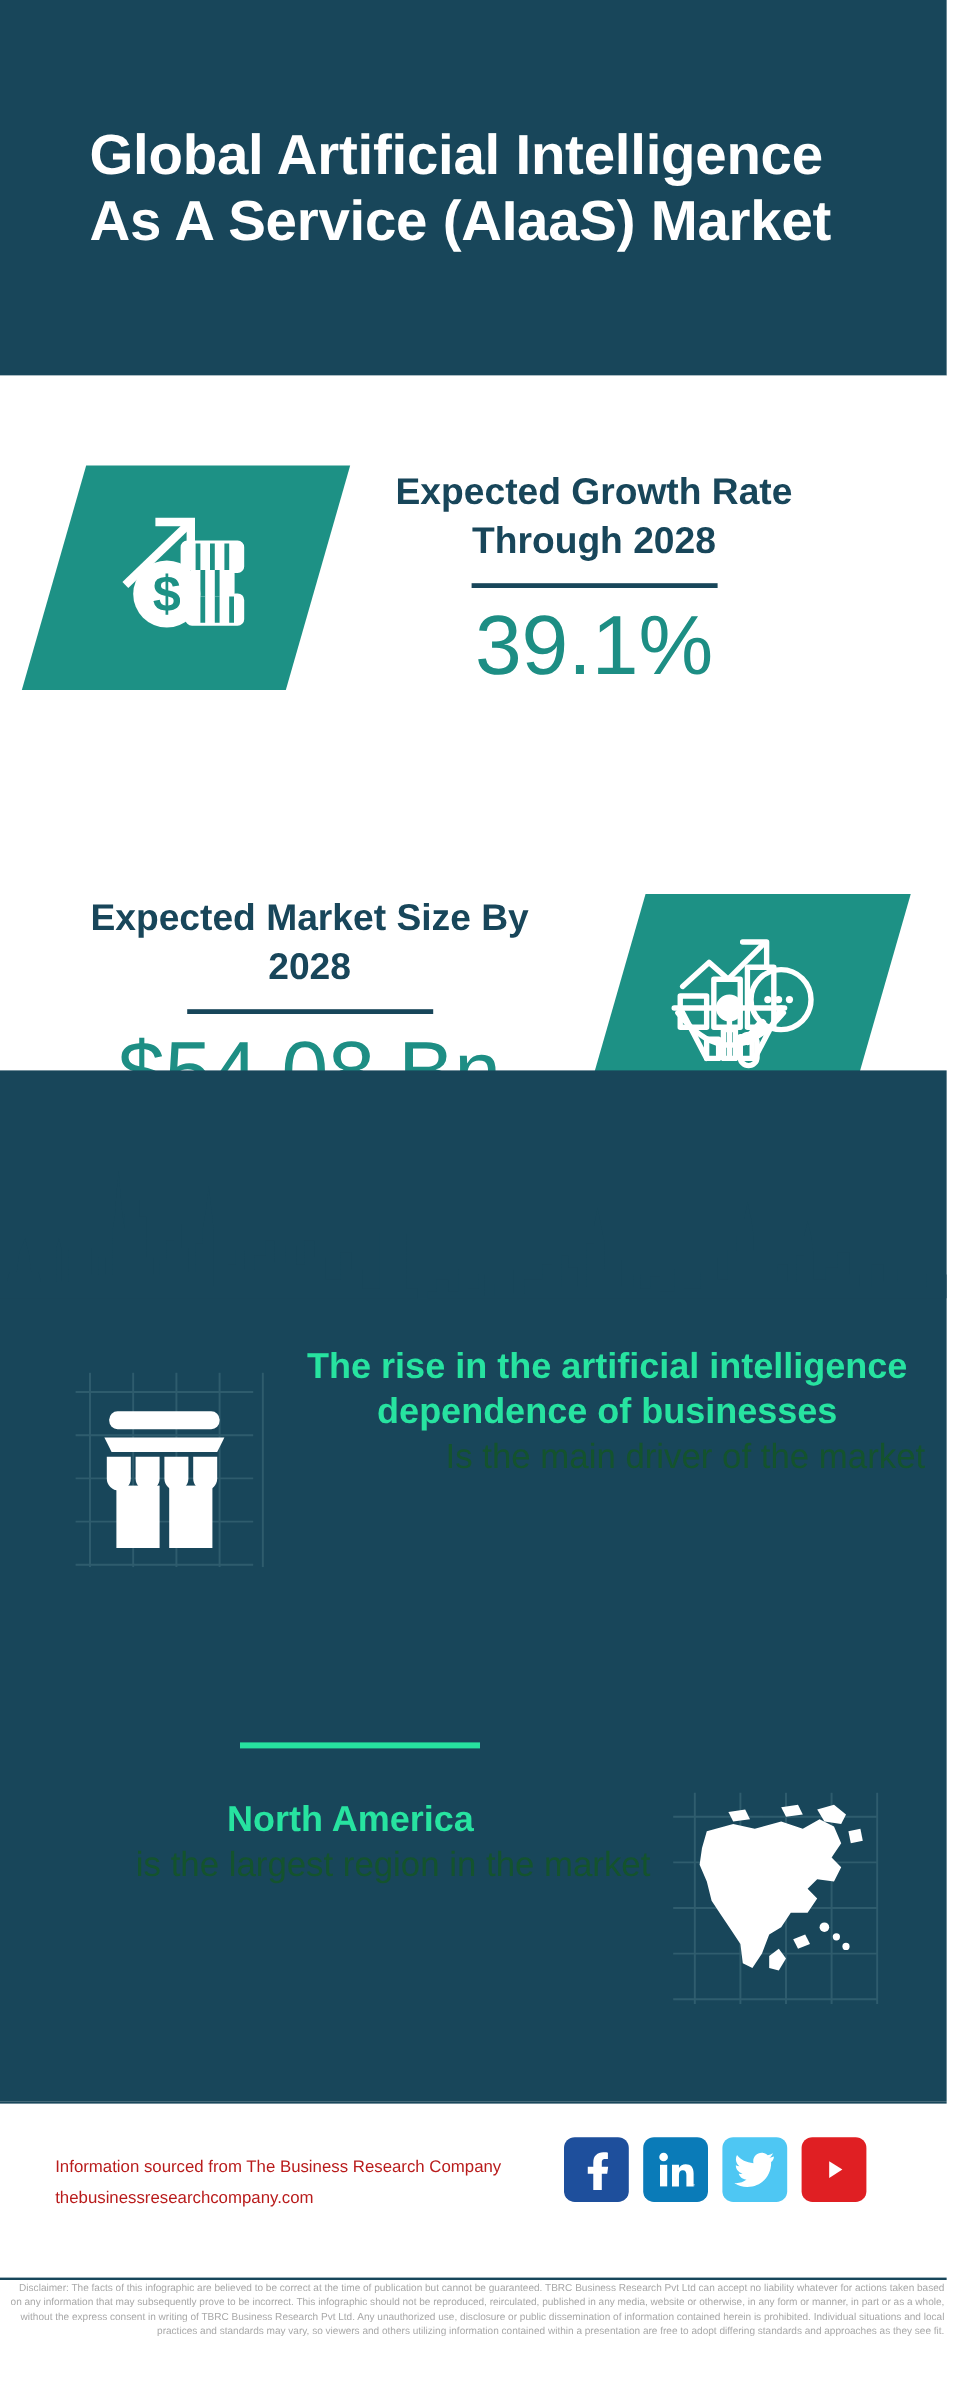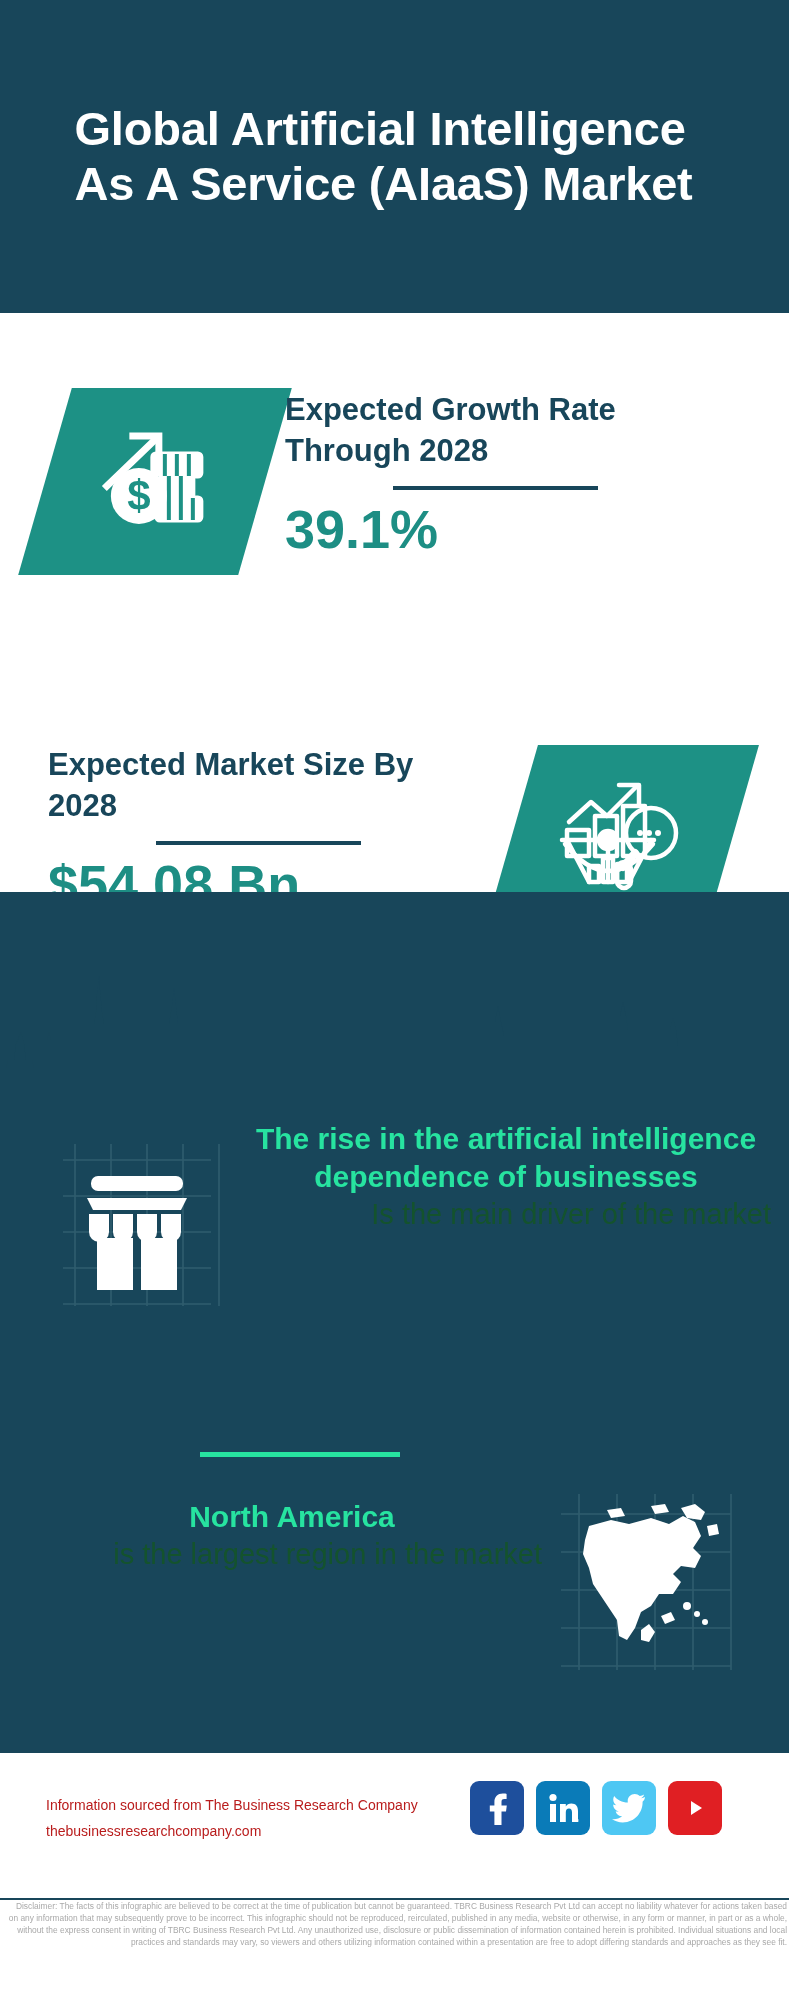"Expected Growth Rate Through 2028" .block-text { text-align: none -> center }
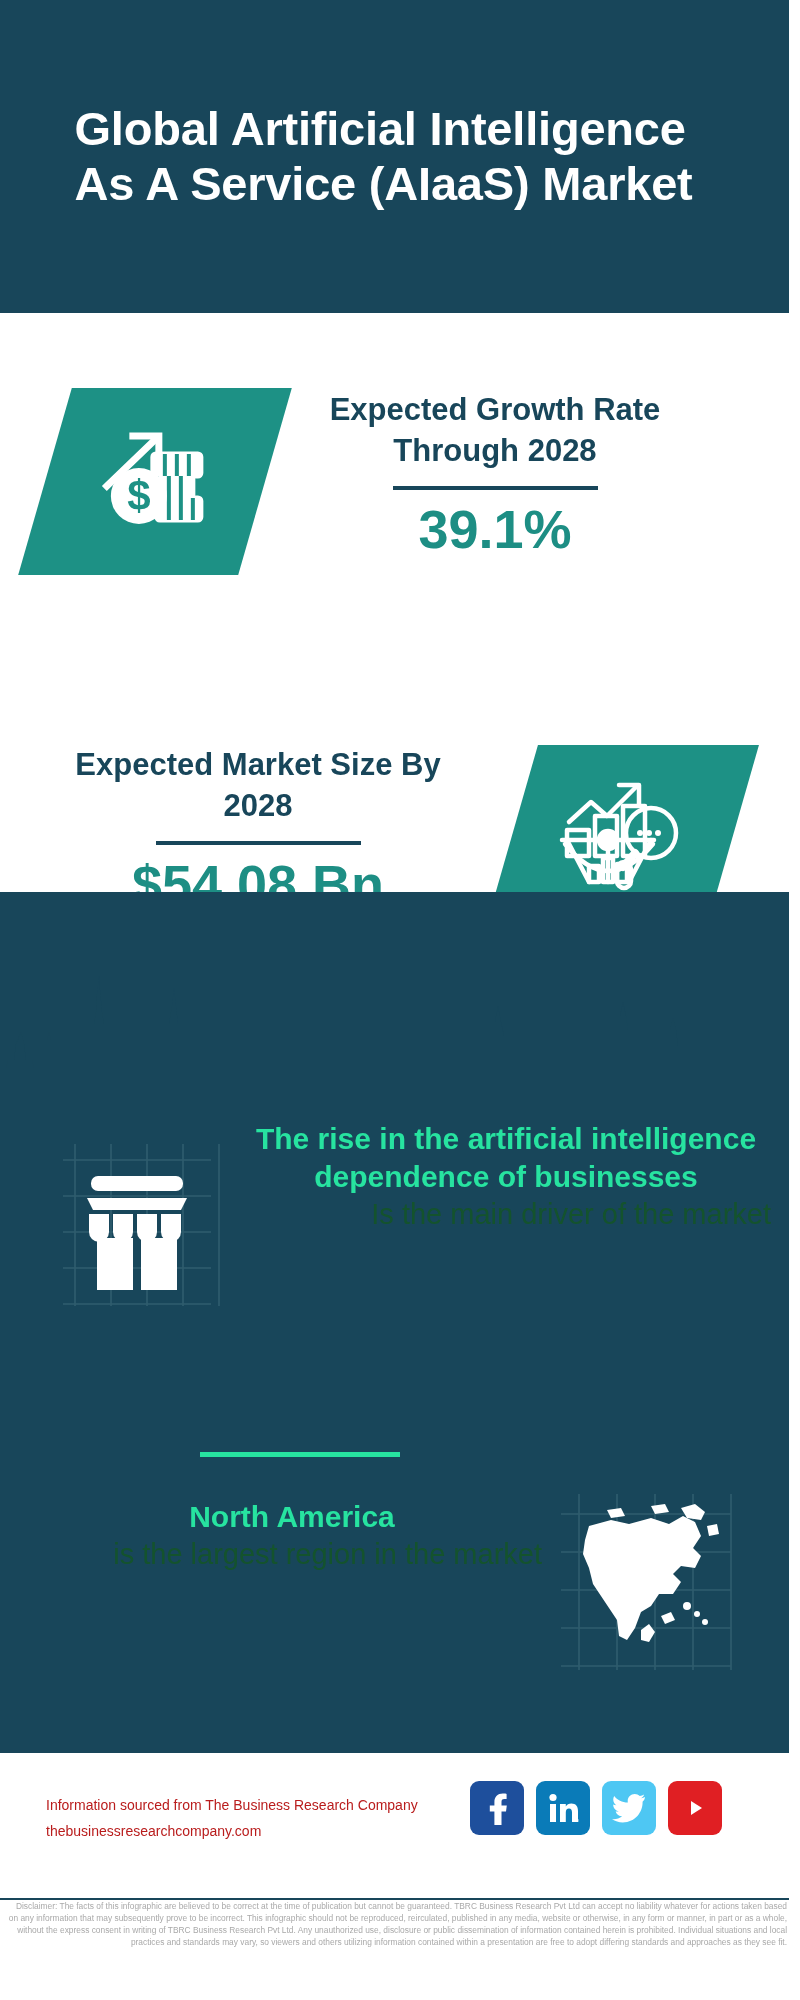"39.1%" .stat-value { font-size: 54px -> 70px; font-weight: bold -> normal }
